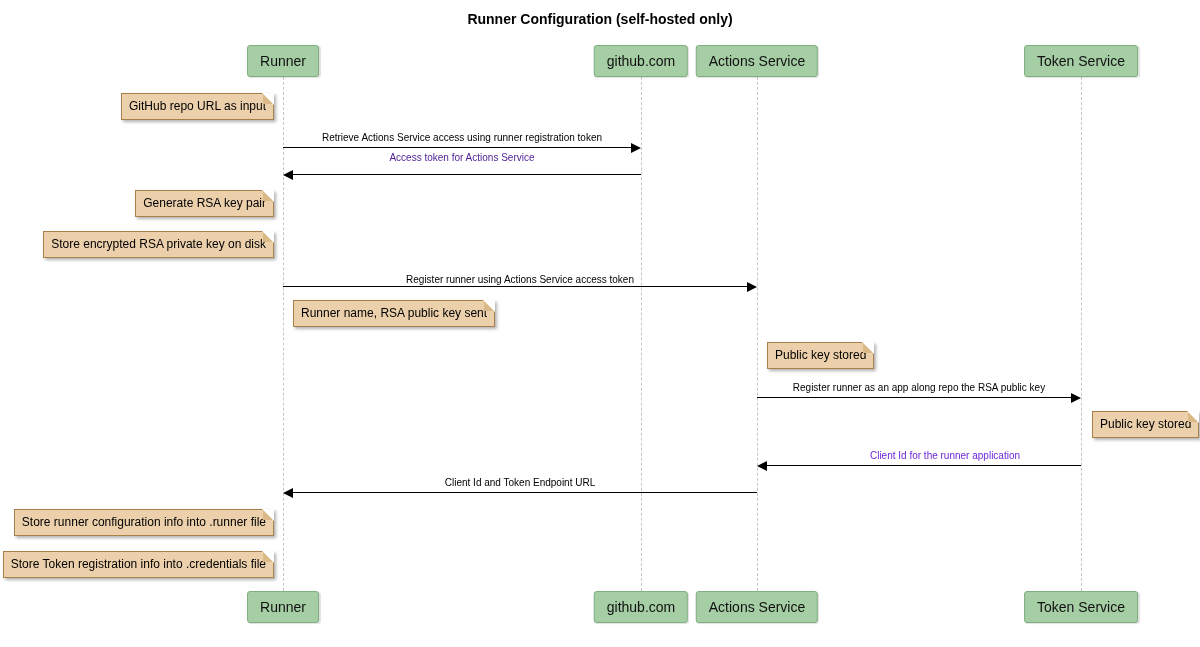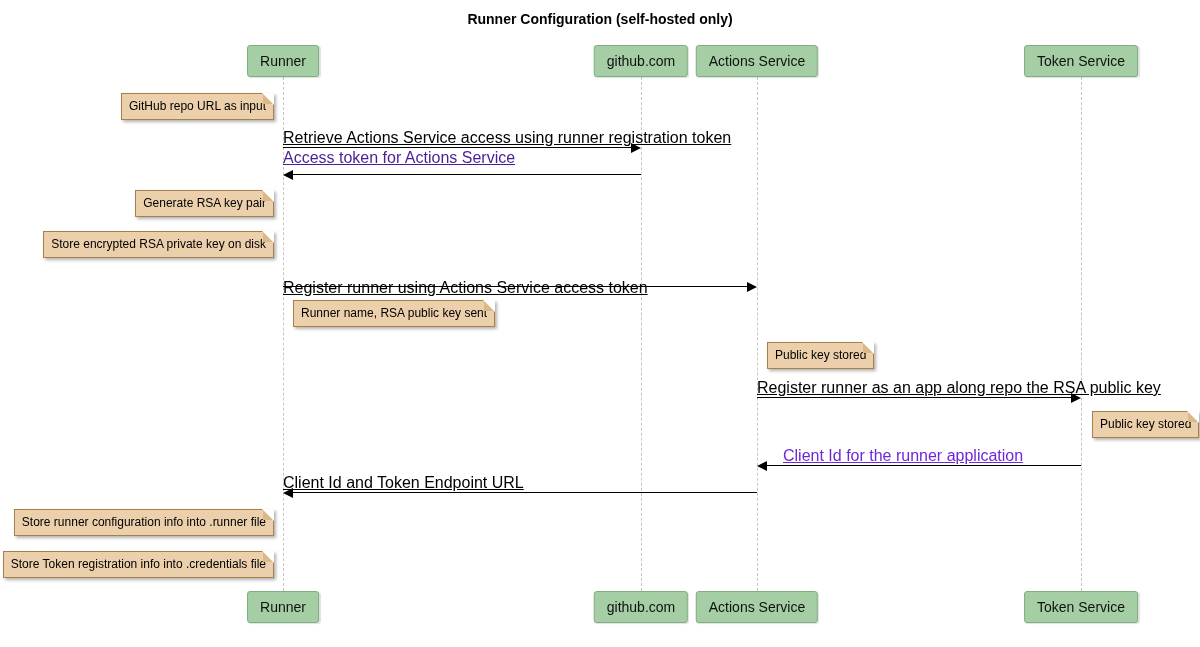"Retrieve Actions Service access using" .msg-label { font-size: 16px -> 10px; text-align: none -> center; text-decoration: underline -> none }
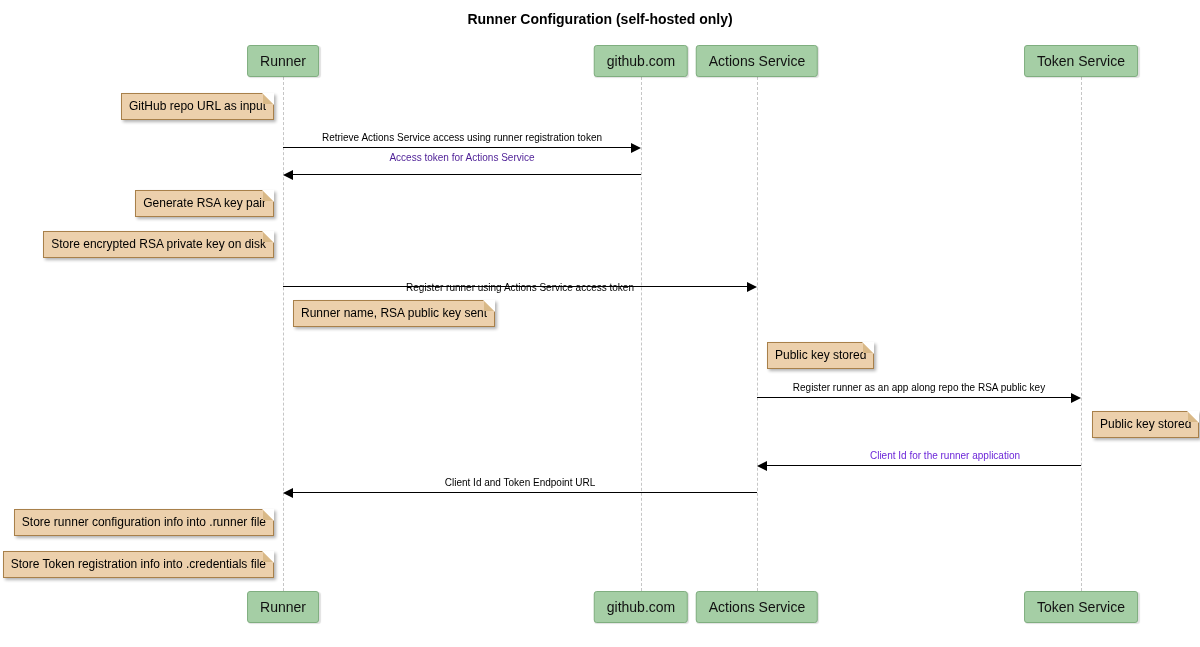"Register runner using Actions Service" div.msg-label { top: 280px -> 272px }
